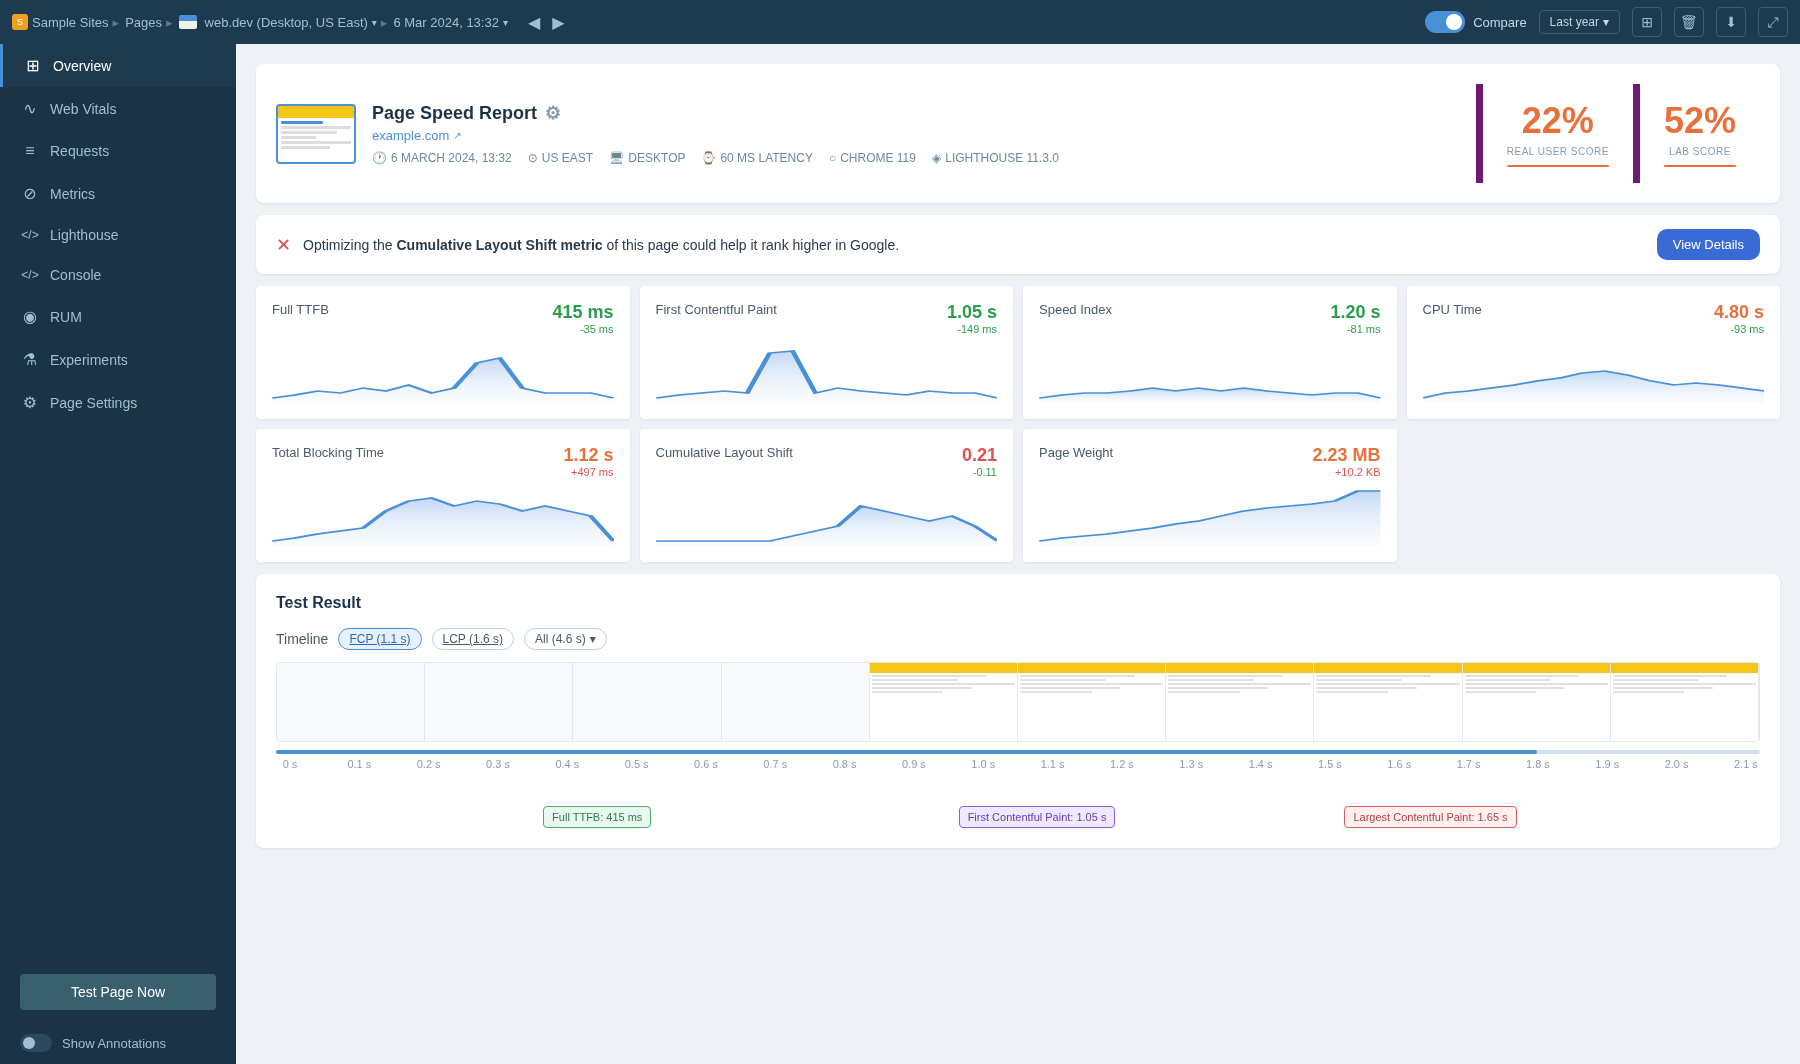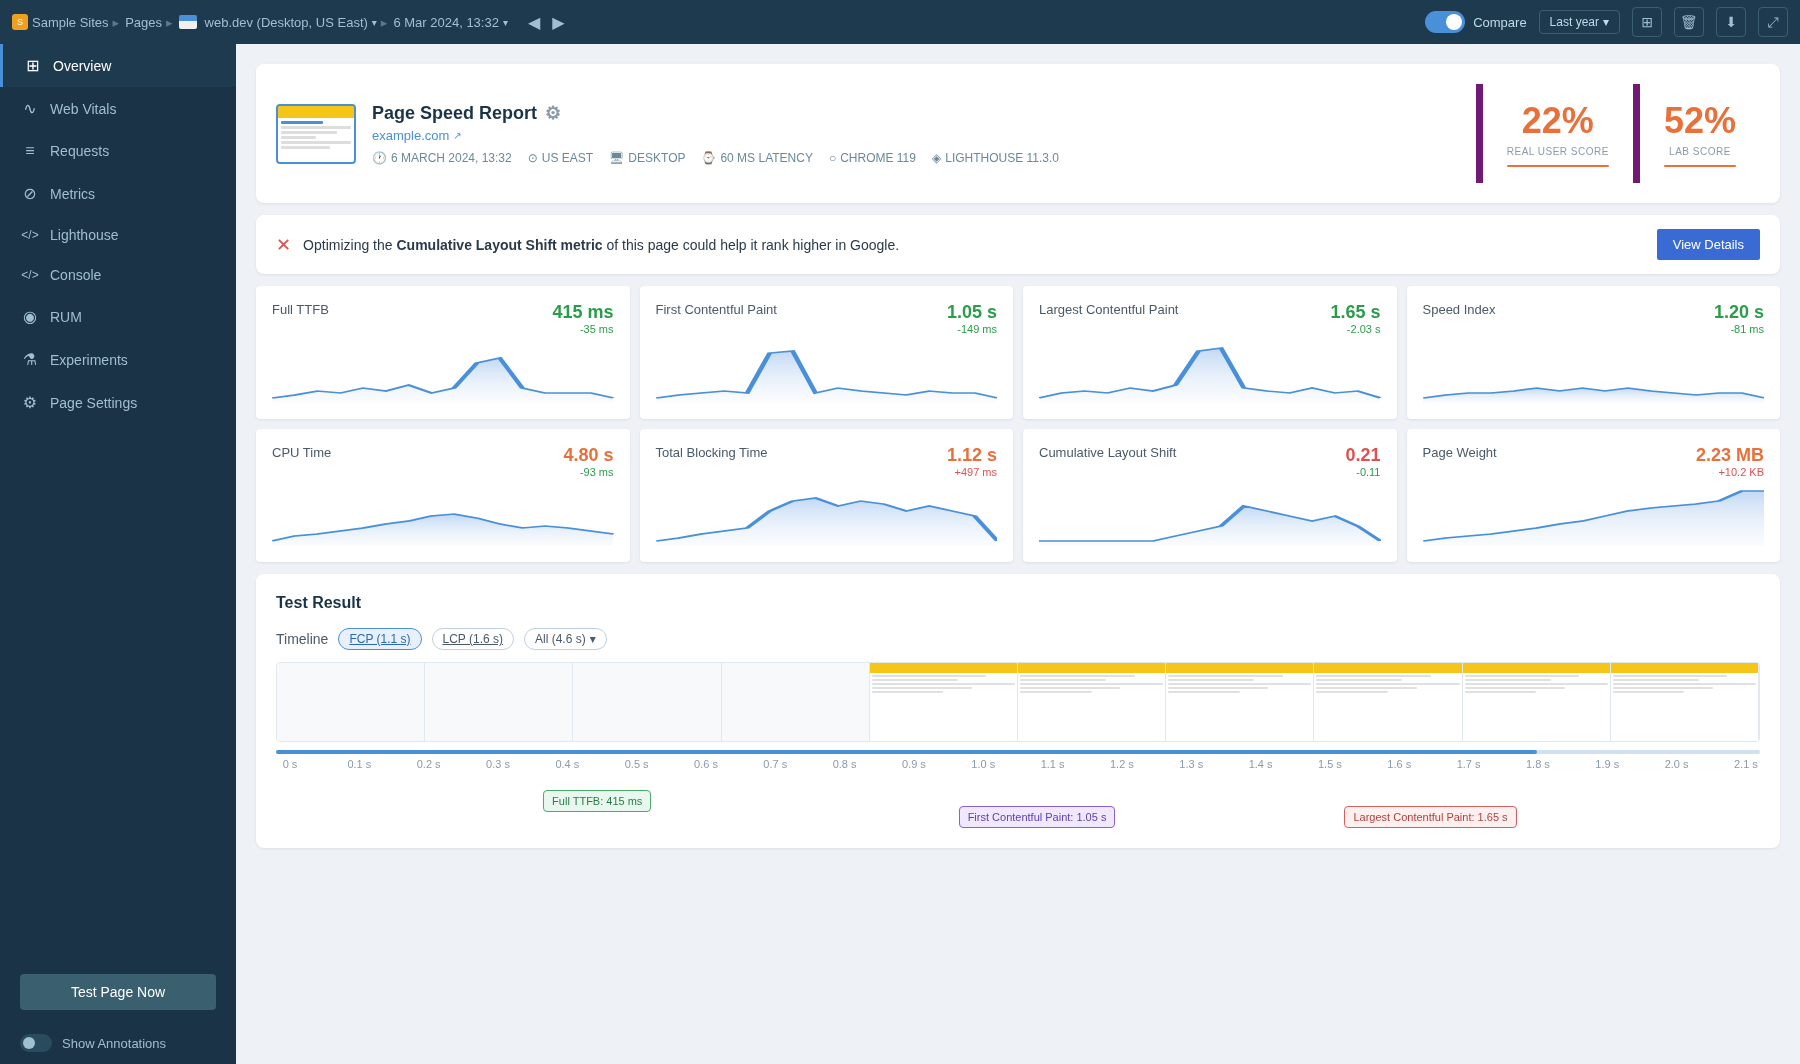"View Details" .view-details-btn { border-radius: 2px -> 10px }
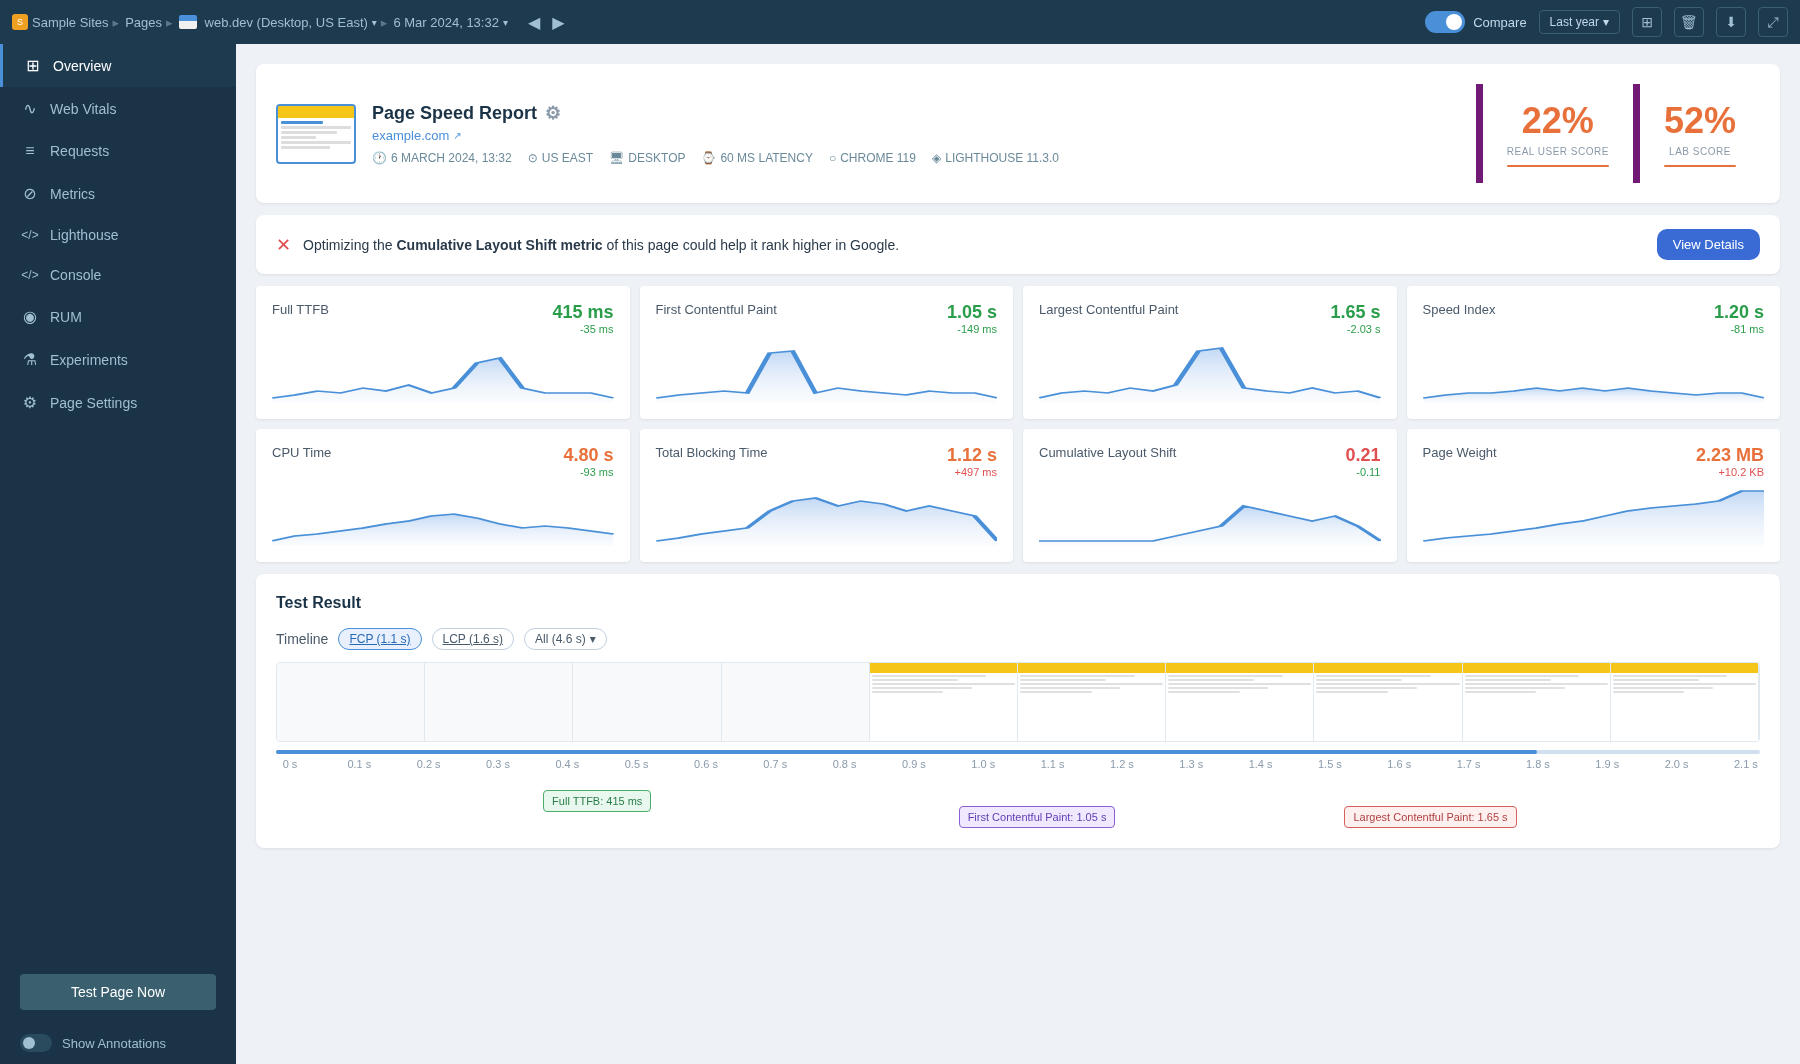"Largest Contentful Paint" div.metric-card { html: <div> <div> <span>Largest Contentful Paint</span> <div> <div>1.65 s</div> <div>-2.03 s</div> </div> </div> <div> <svg> <defs> <linearGradient> <stop></stop> <stop></stop> </linearGradient> </defs> <path></path> <path></path> </svg> </div> </div> -> none }
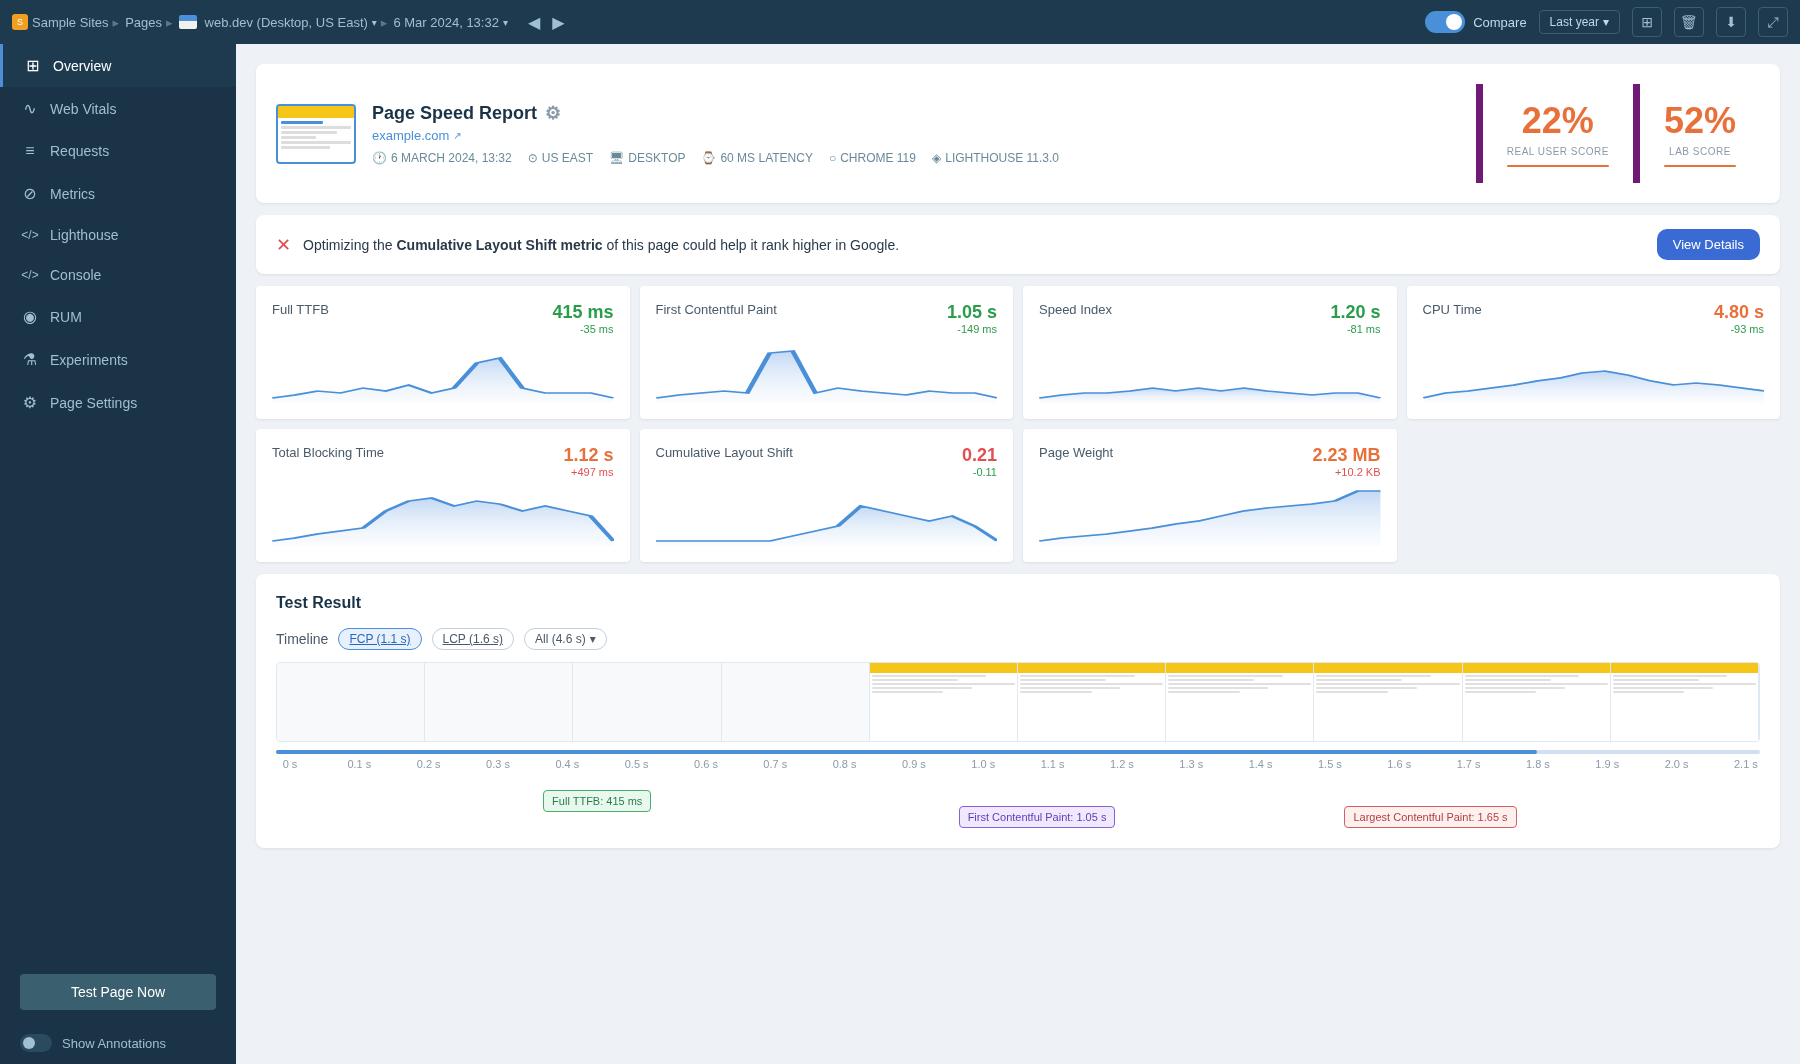"Full TTFB: 415 ms" div.marker-tooltip { bottom: 16px -> 0 }
